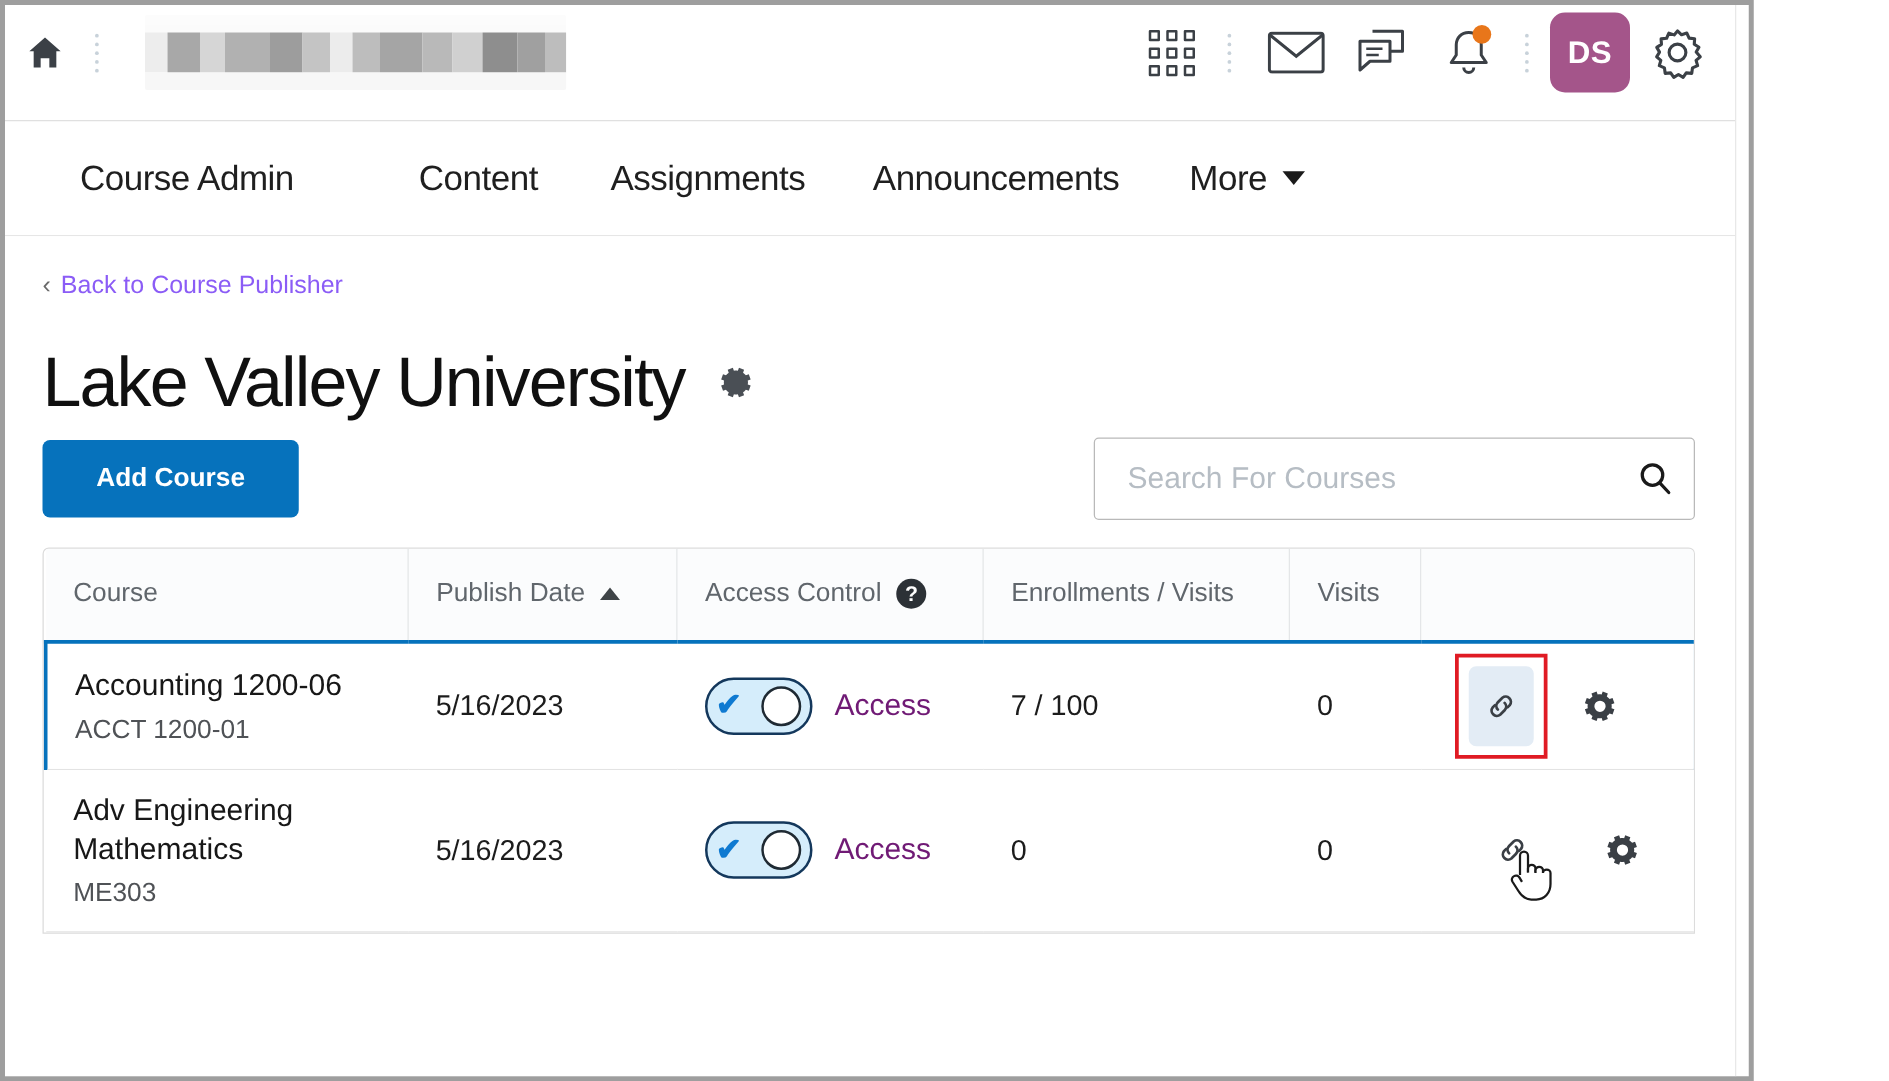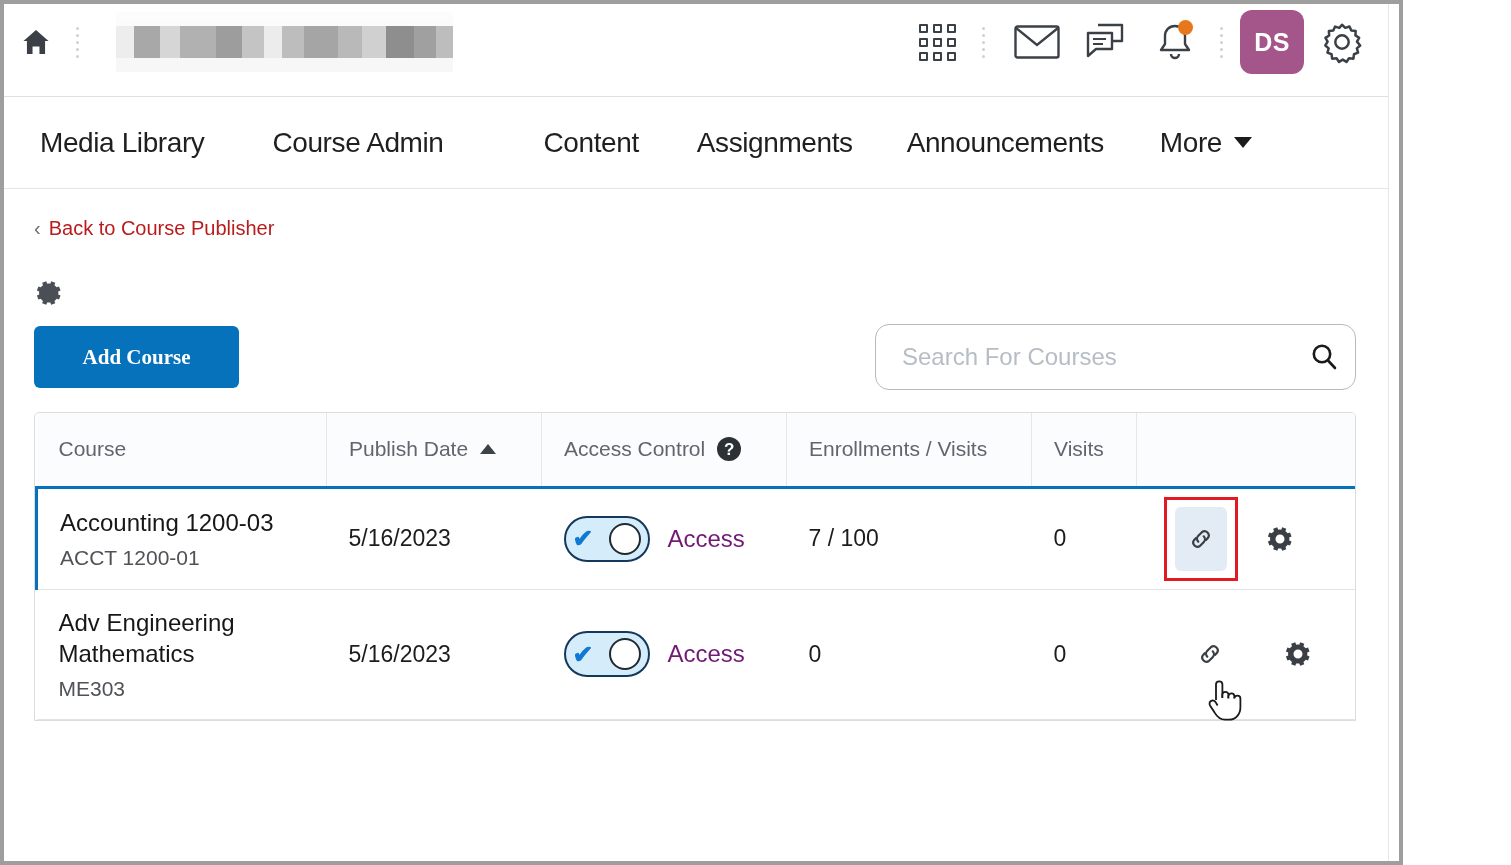"Media Library" div.navitem { html: <div>Media Library</div> -> none }
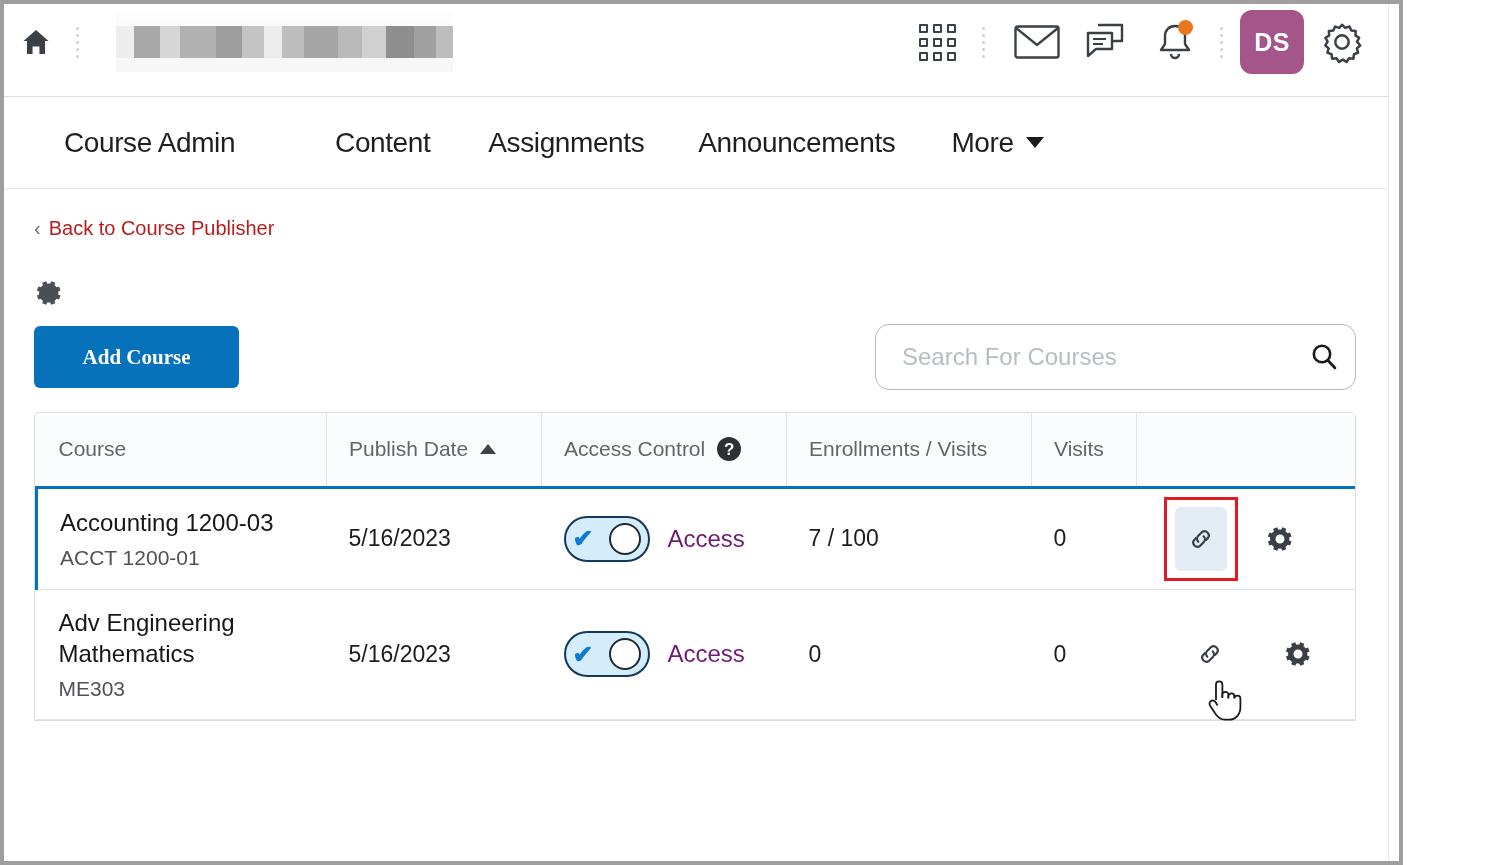"Back to Course Publisher" .breadcrumb a { color: #b91c1c -> #8b5cf6 }
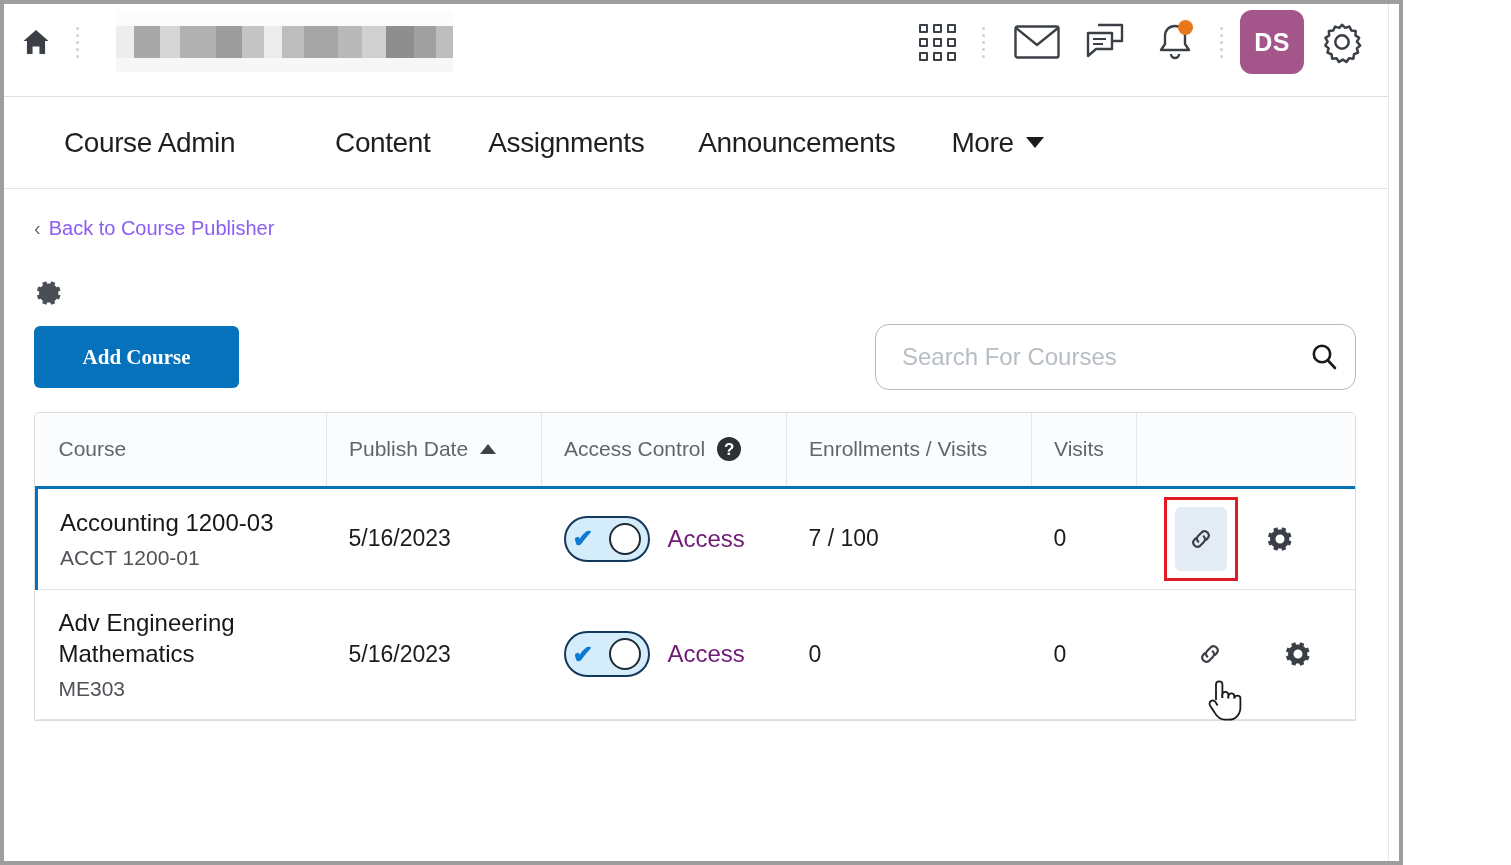"Lake Valley University" h1.page-title { html: none -> <h1>Lake Valley University</h1> }
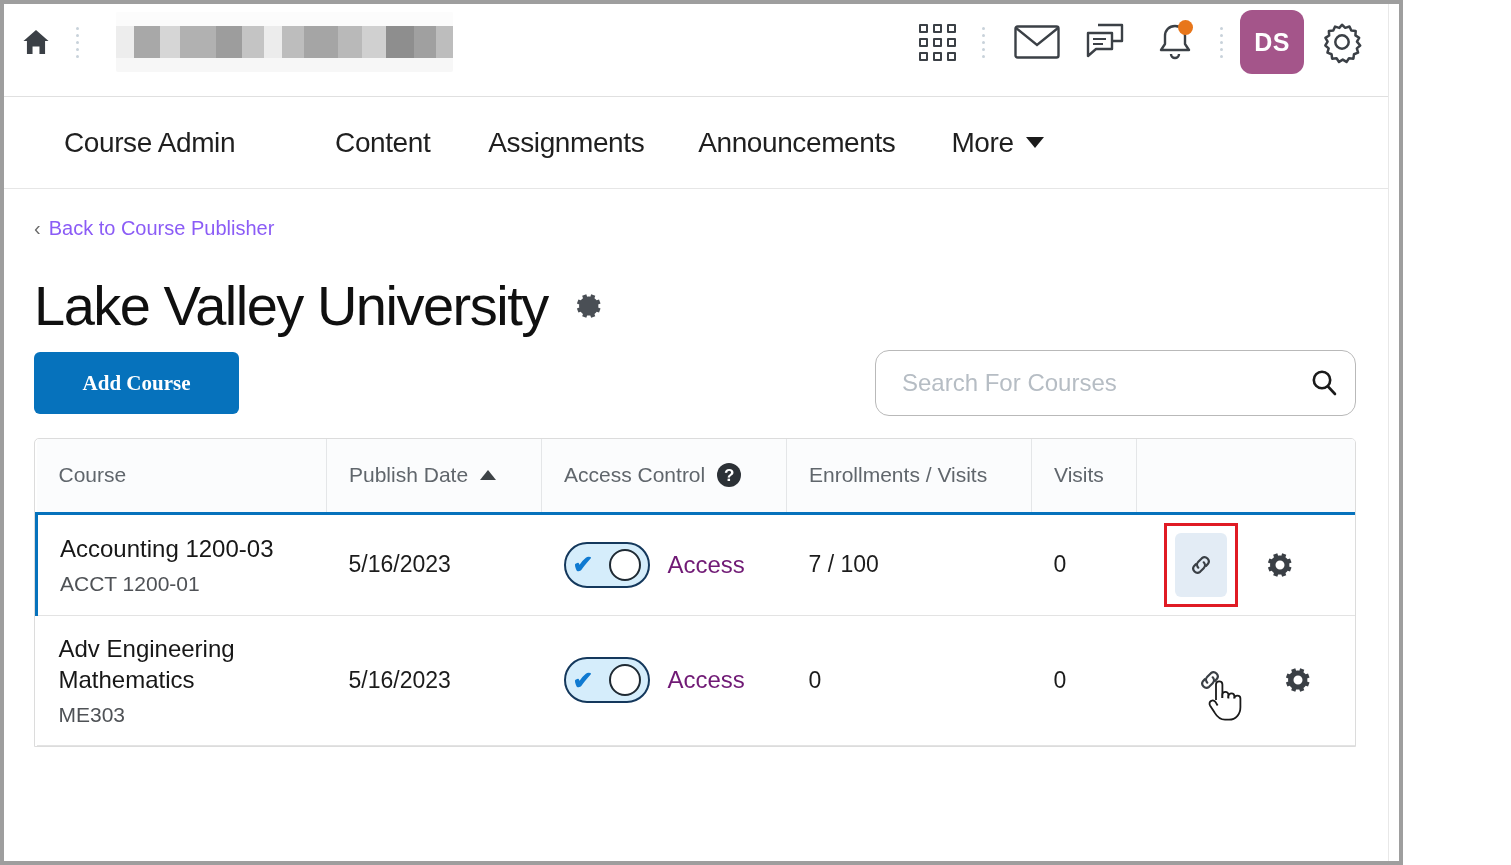"Add Course" .btn-add { font-family: Liberation Serif, serif -> Liberation Sans, sans-serif }
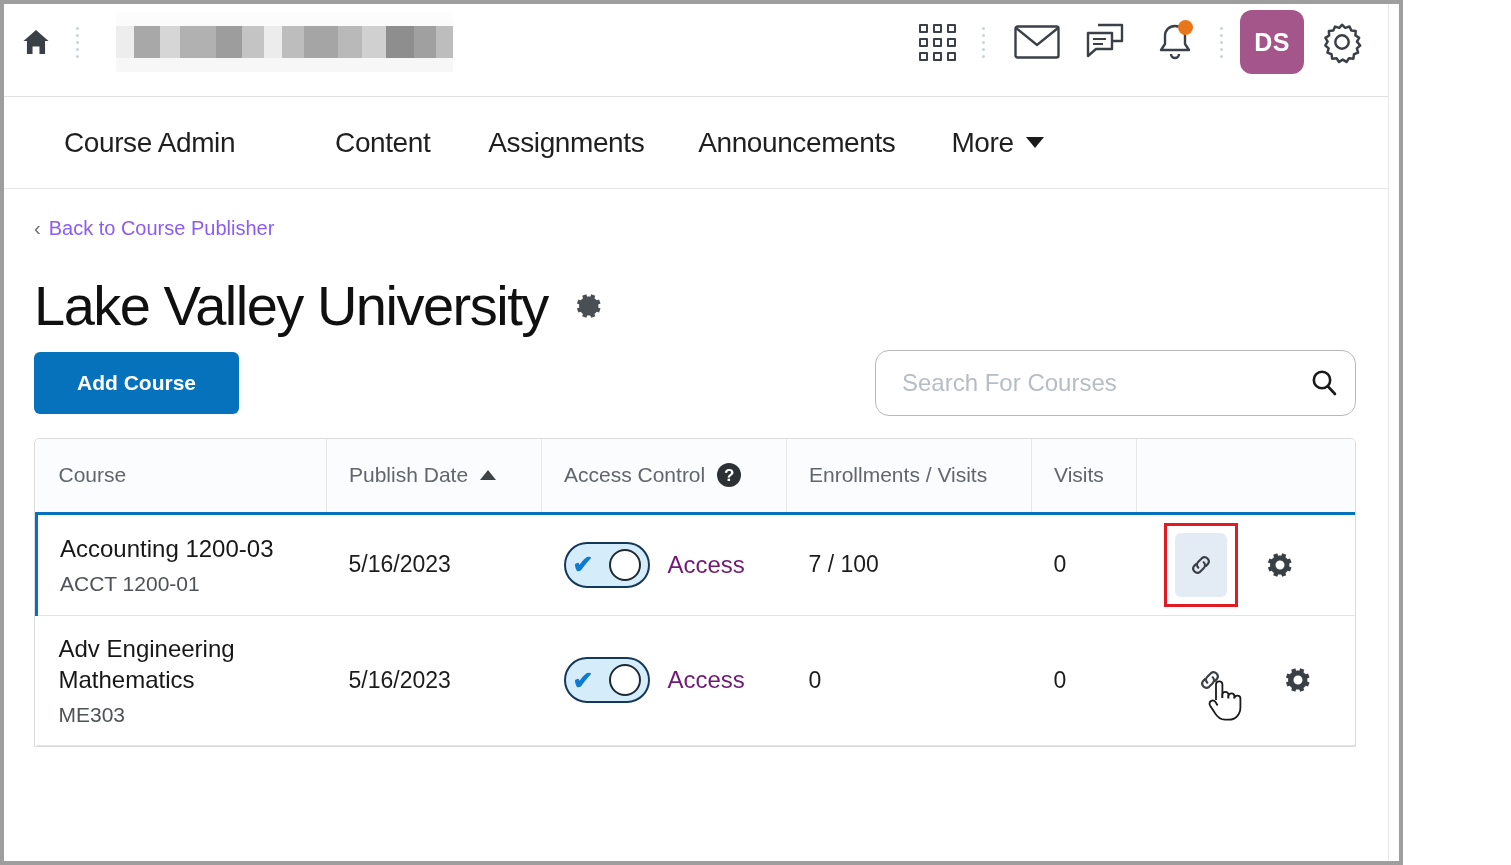"Search For Courses" .search-input { border-radius: 14px -> 4px }
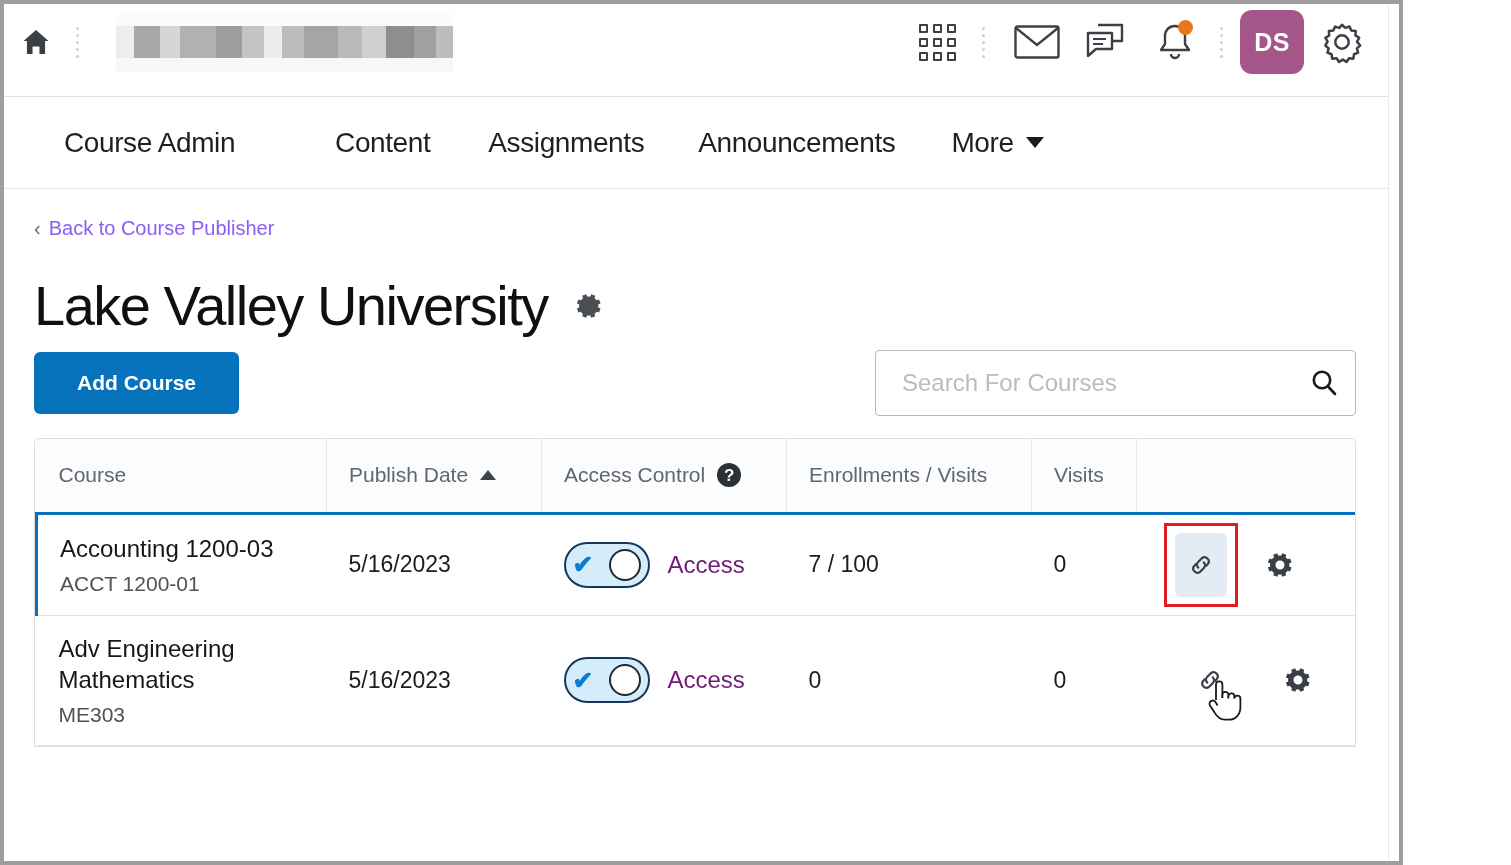"Accounting 1200-03" div.course-name { text: 1200-03 -> 1200-06 }
